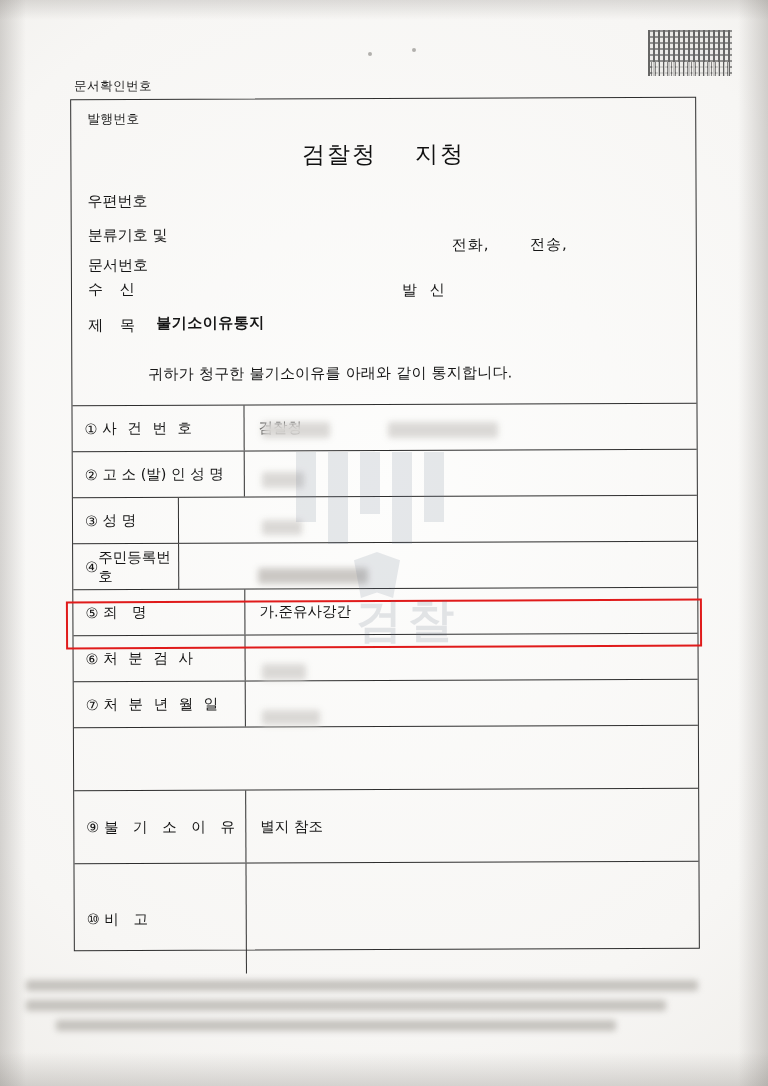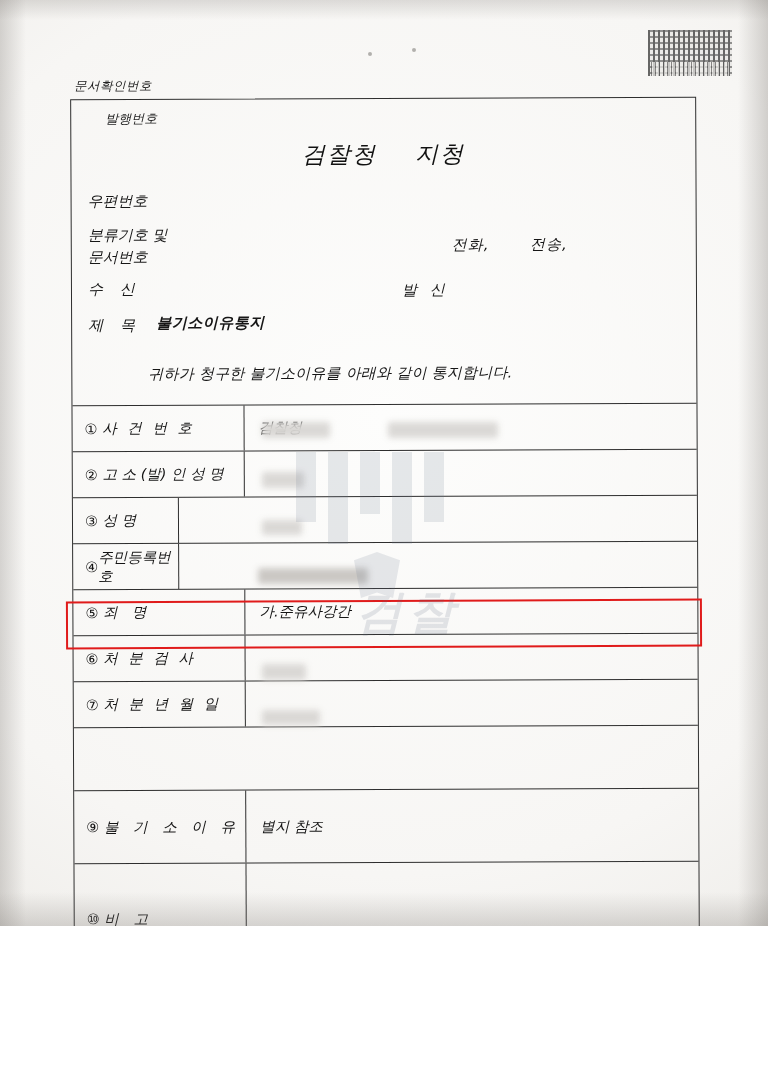"문서확인번호" #page { font-style: italic -> none; height: 926px -> 1086px }
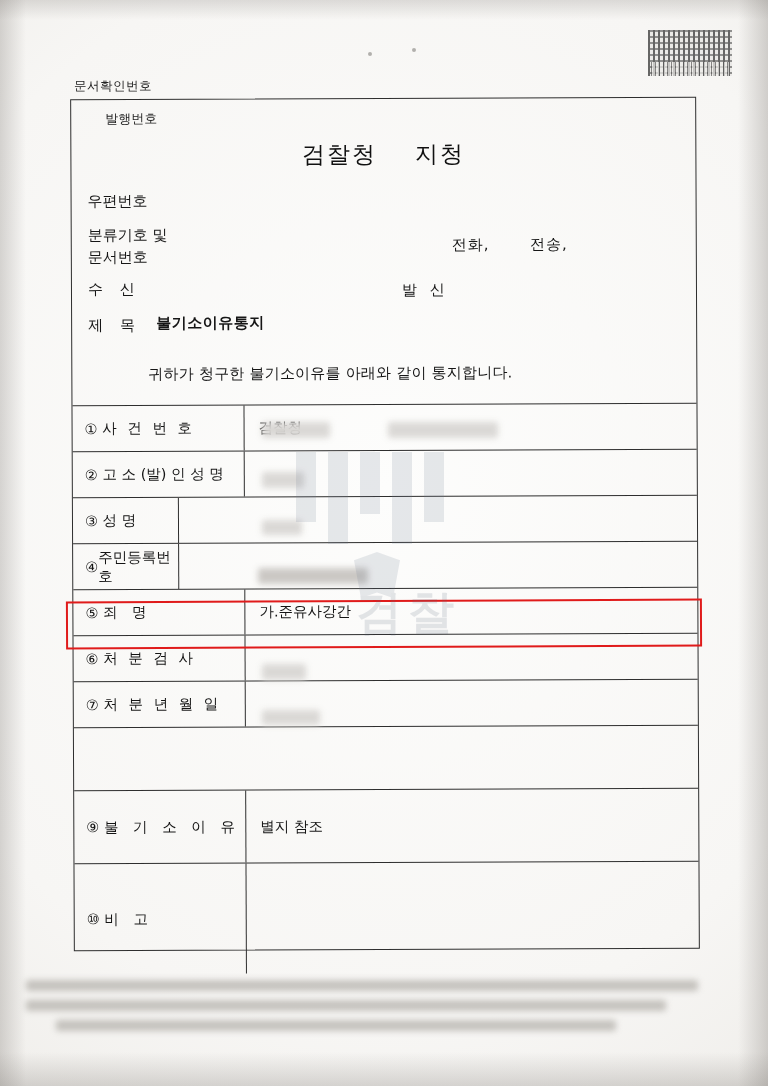"발행번호" .issue-no { left: 34px -> 16px }
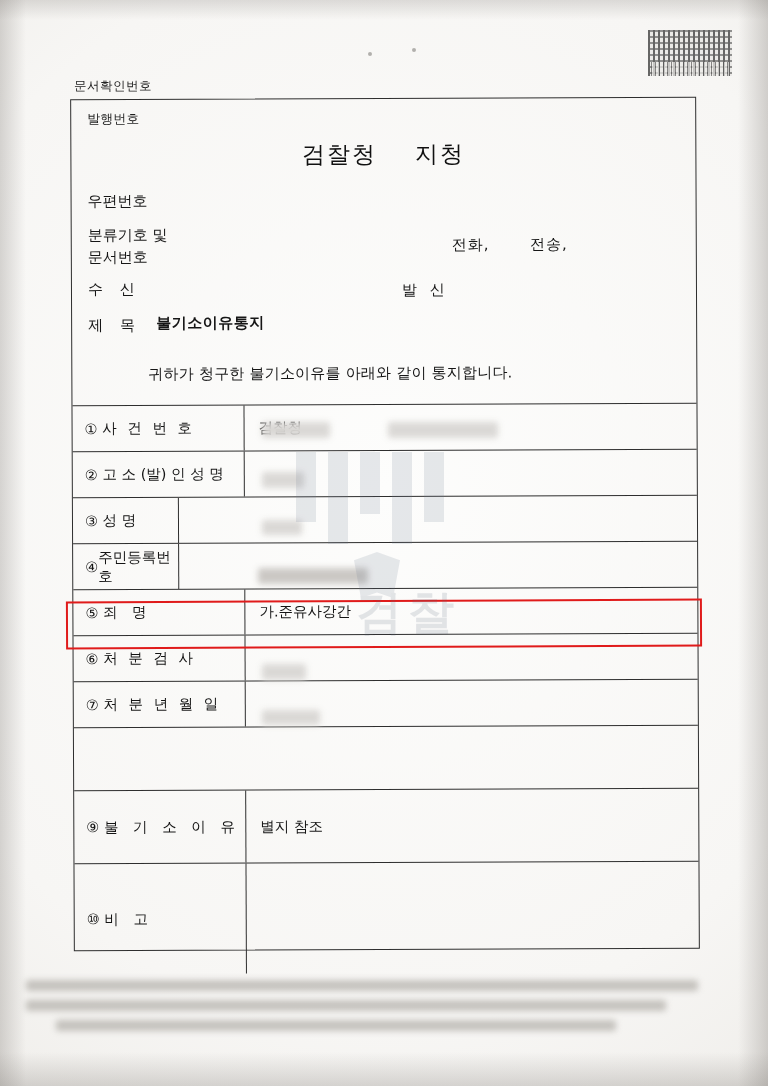"문서번호" .r-docno { top: 148px -> 156px }
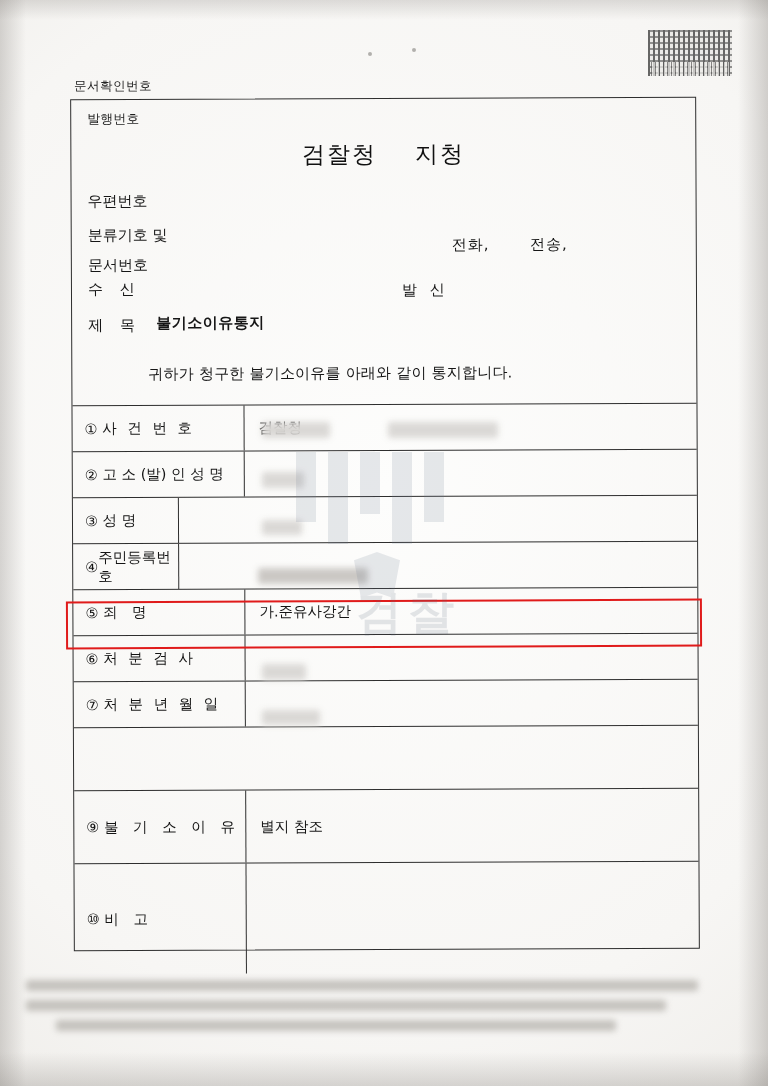"검찰" .wm-ko { top: 130px -> 138px }
